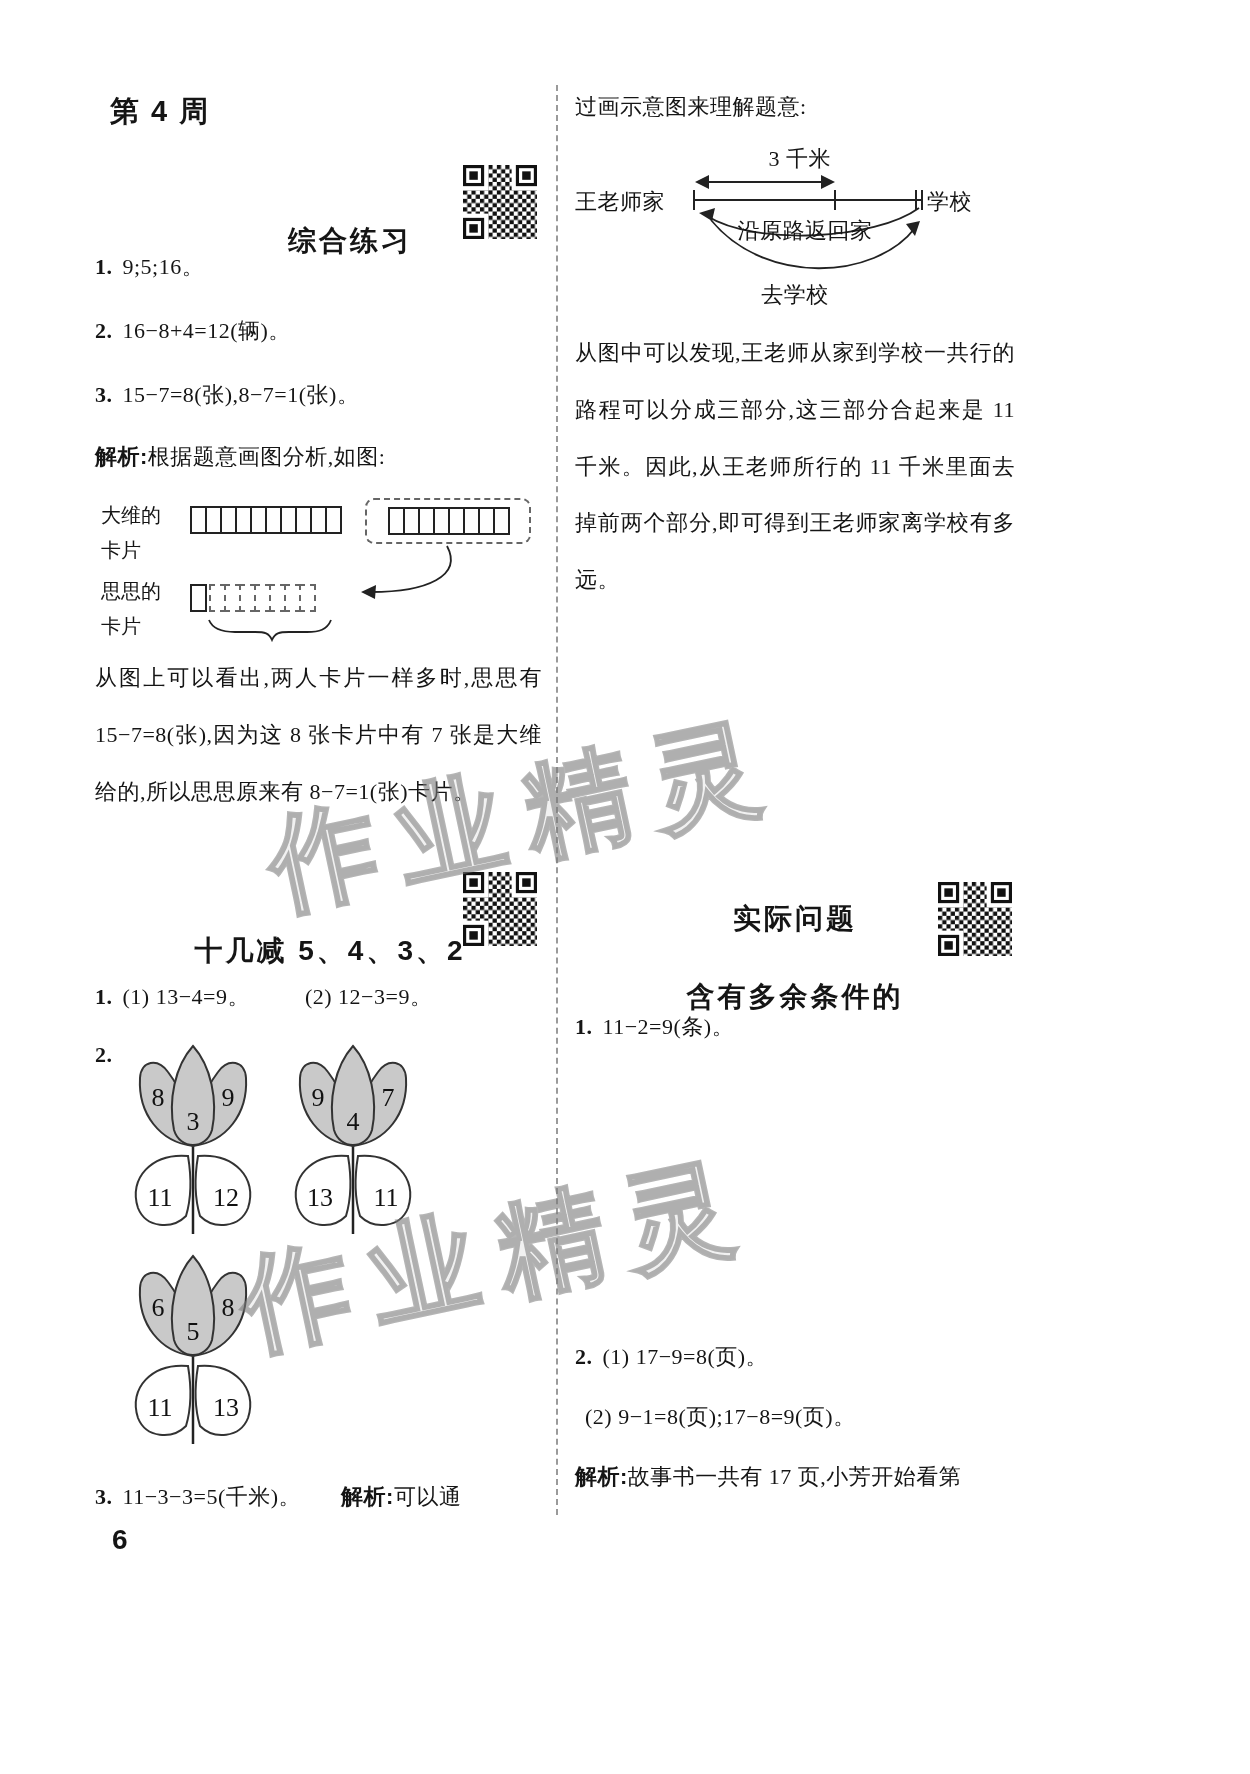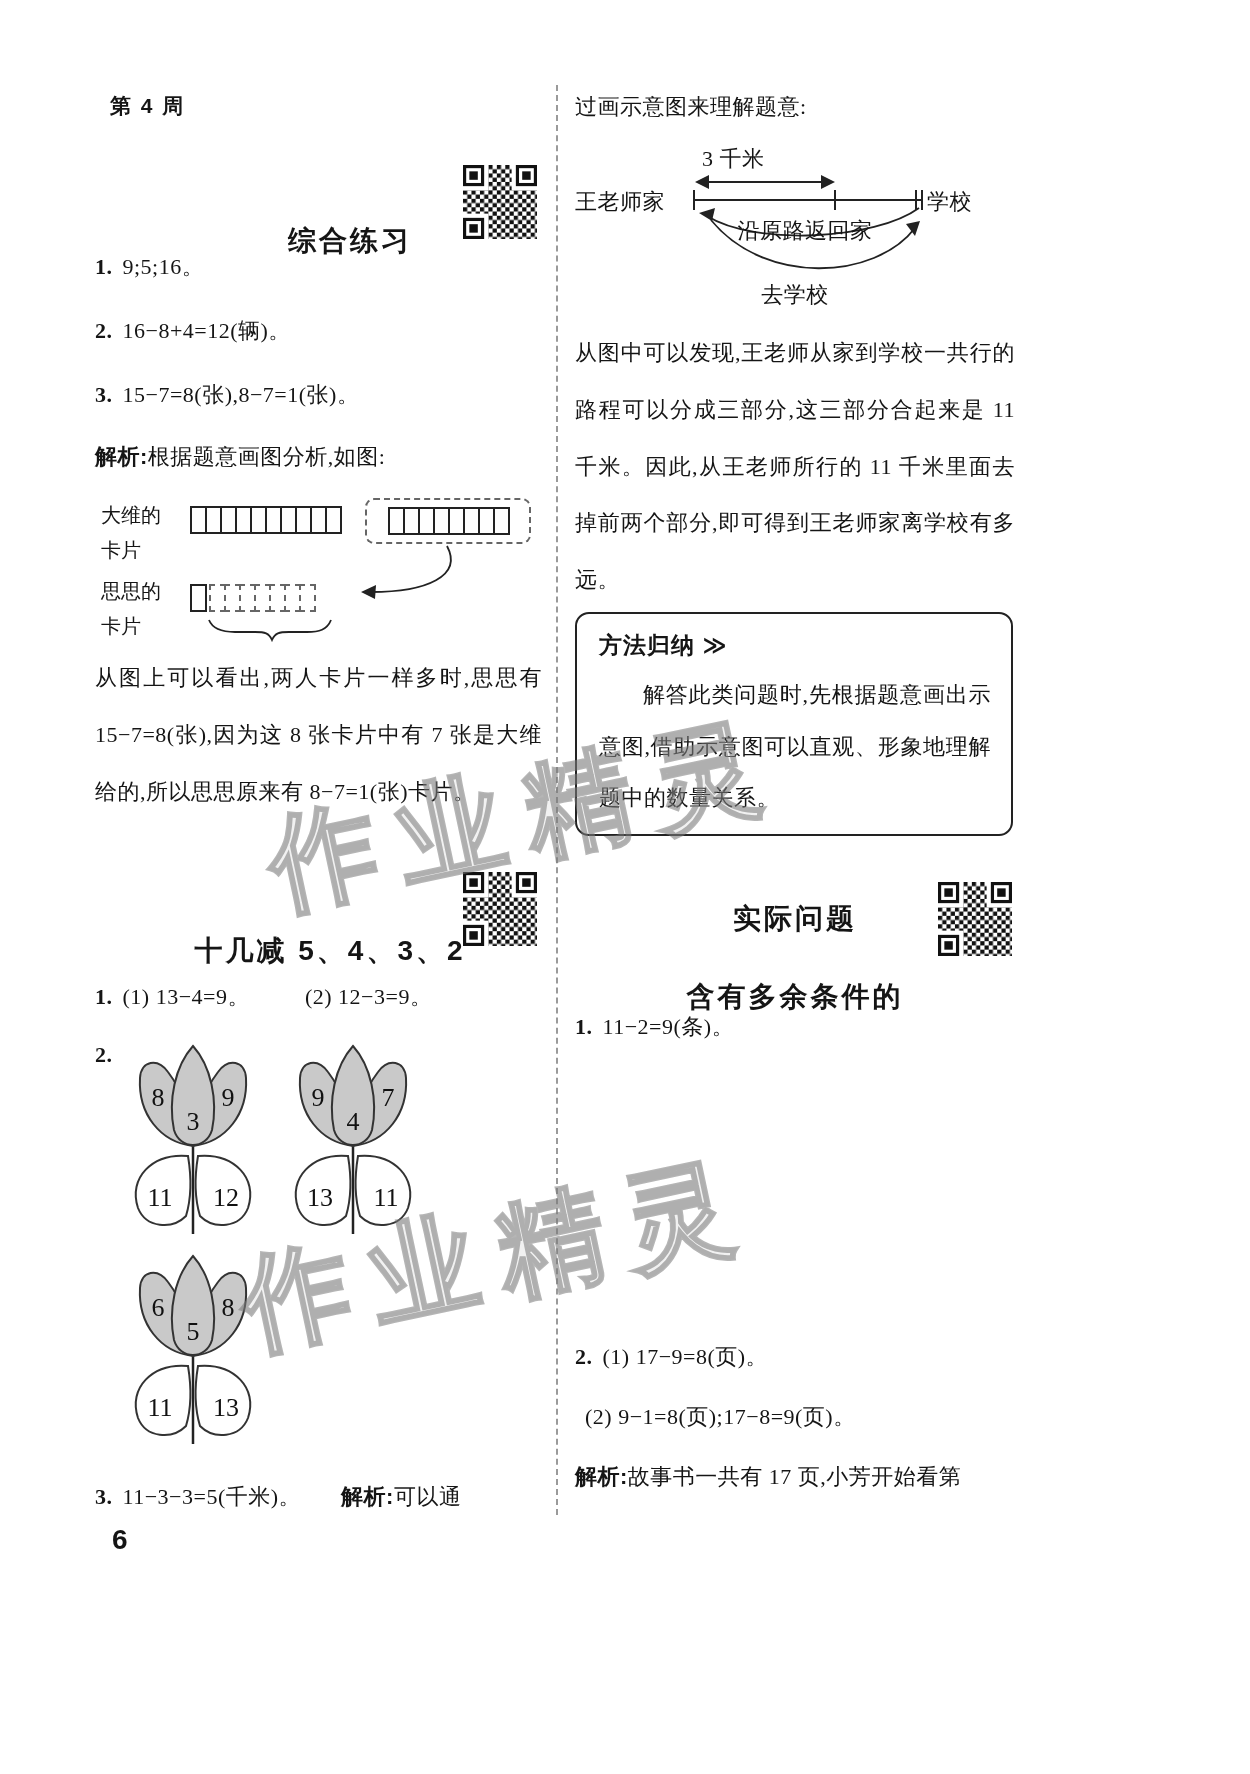"第 4 周" .h1 { font-size: 21px -> 29px }
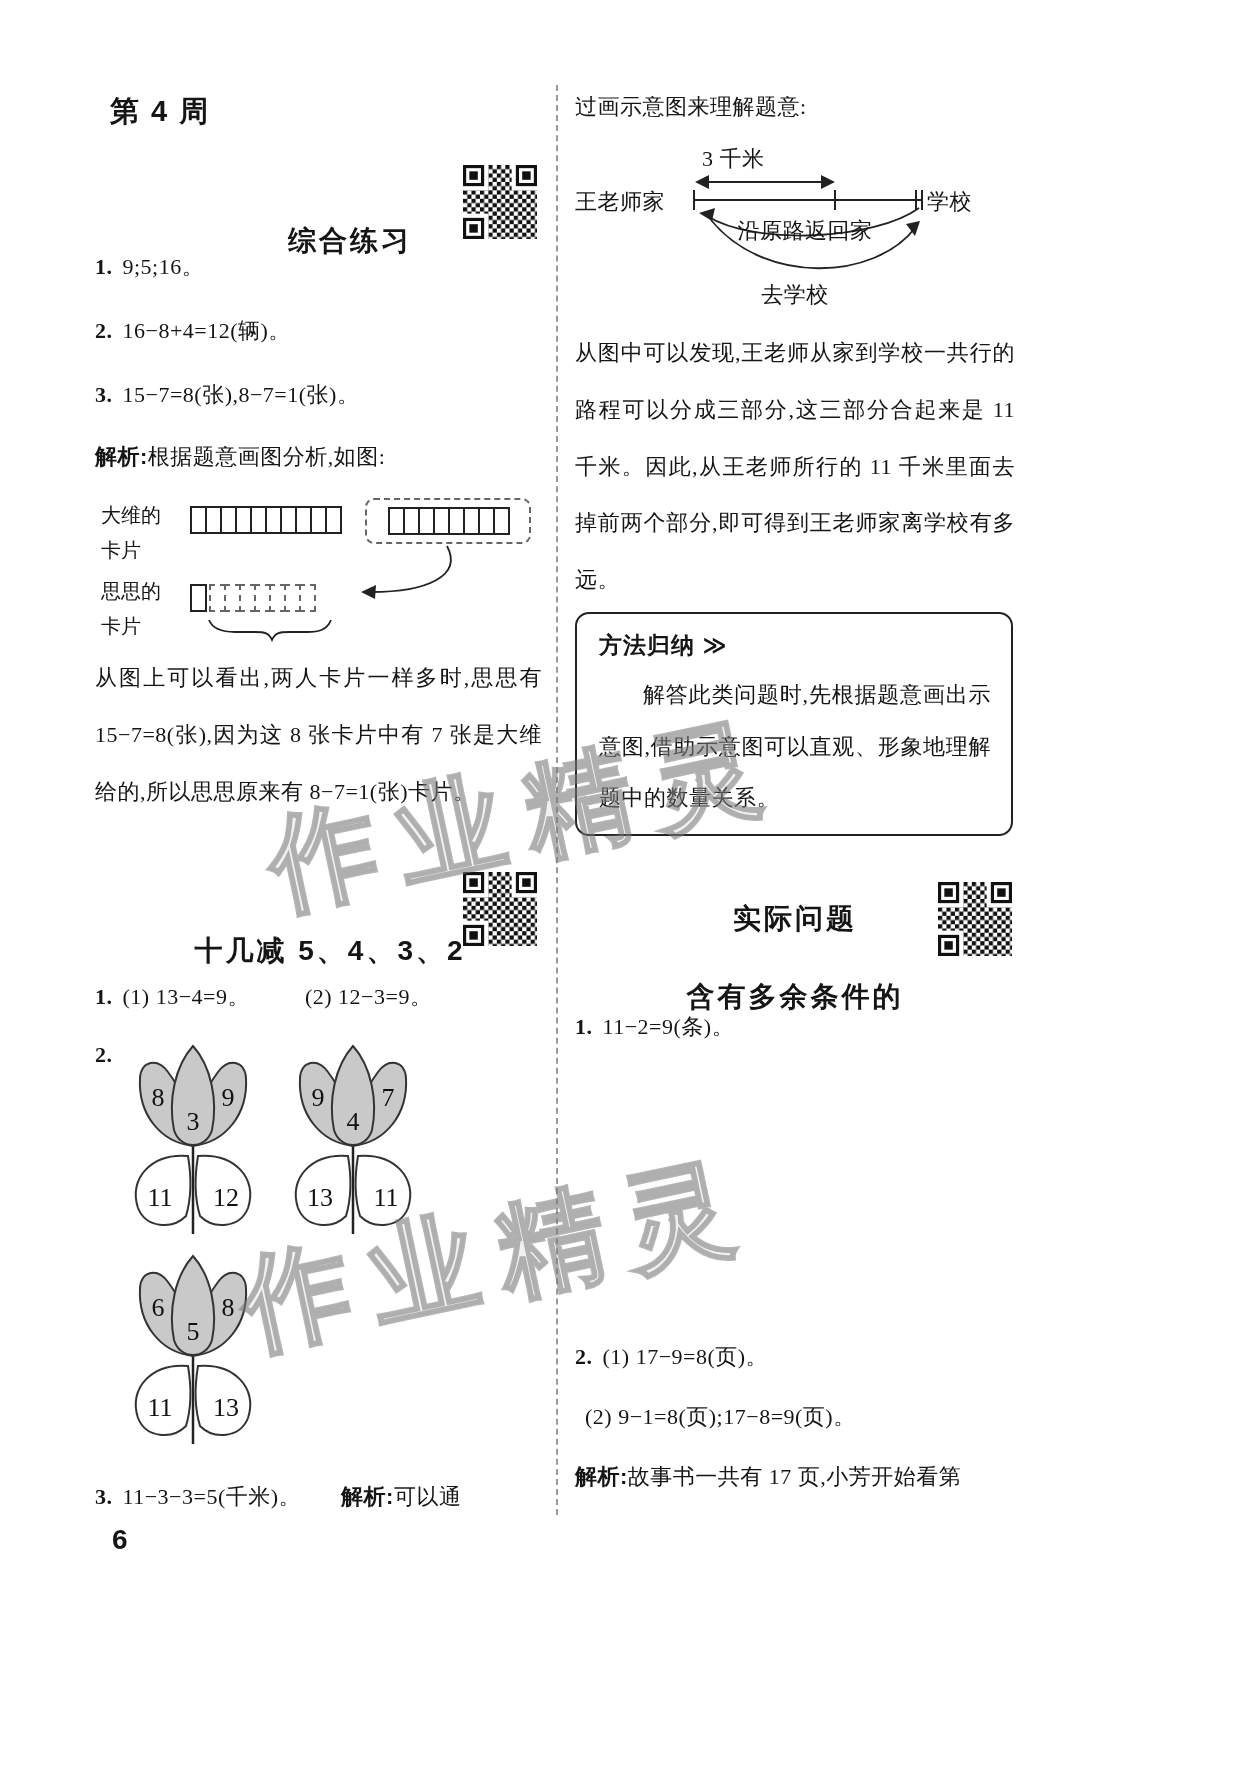"3 千米" span.abs { left: 127px -> 116px; text-align: left -> right }
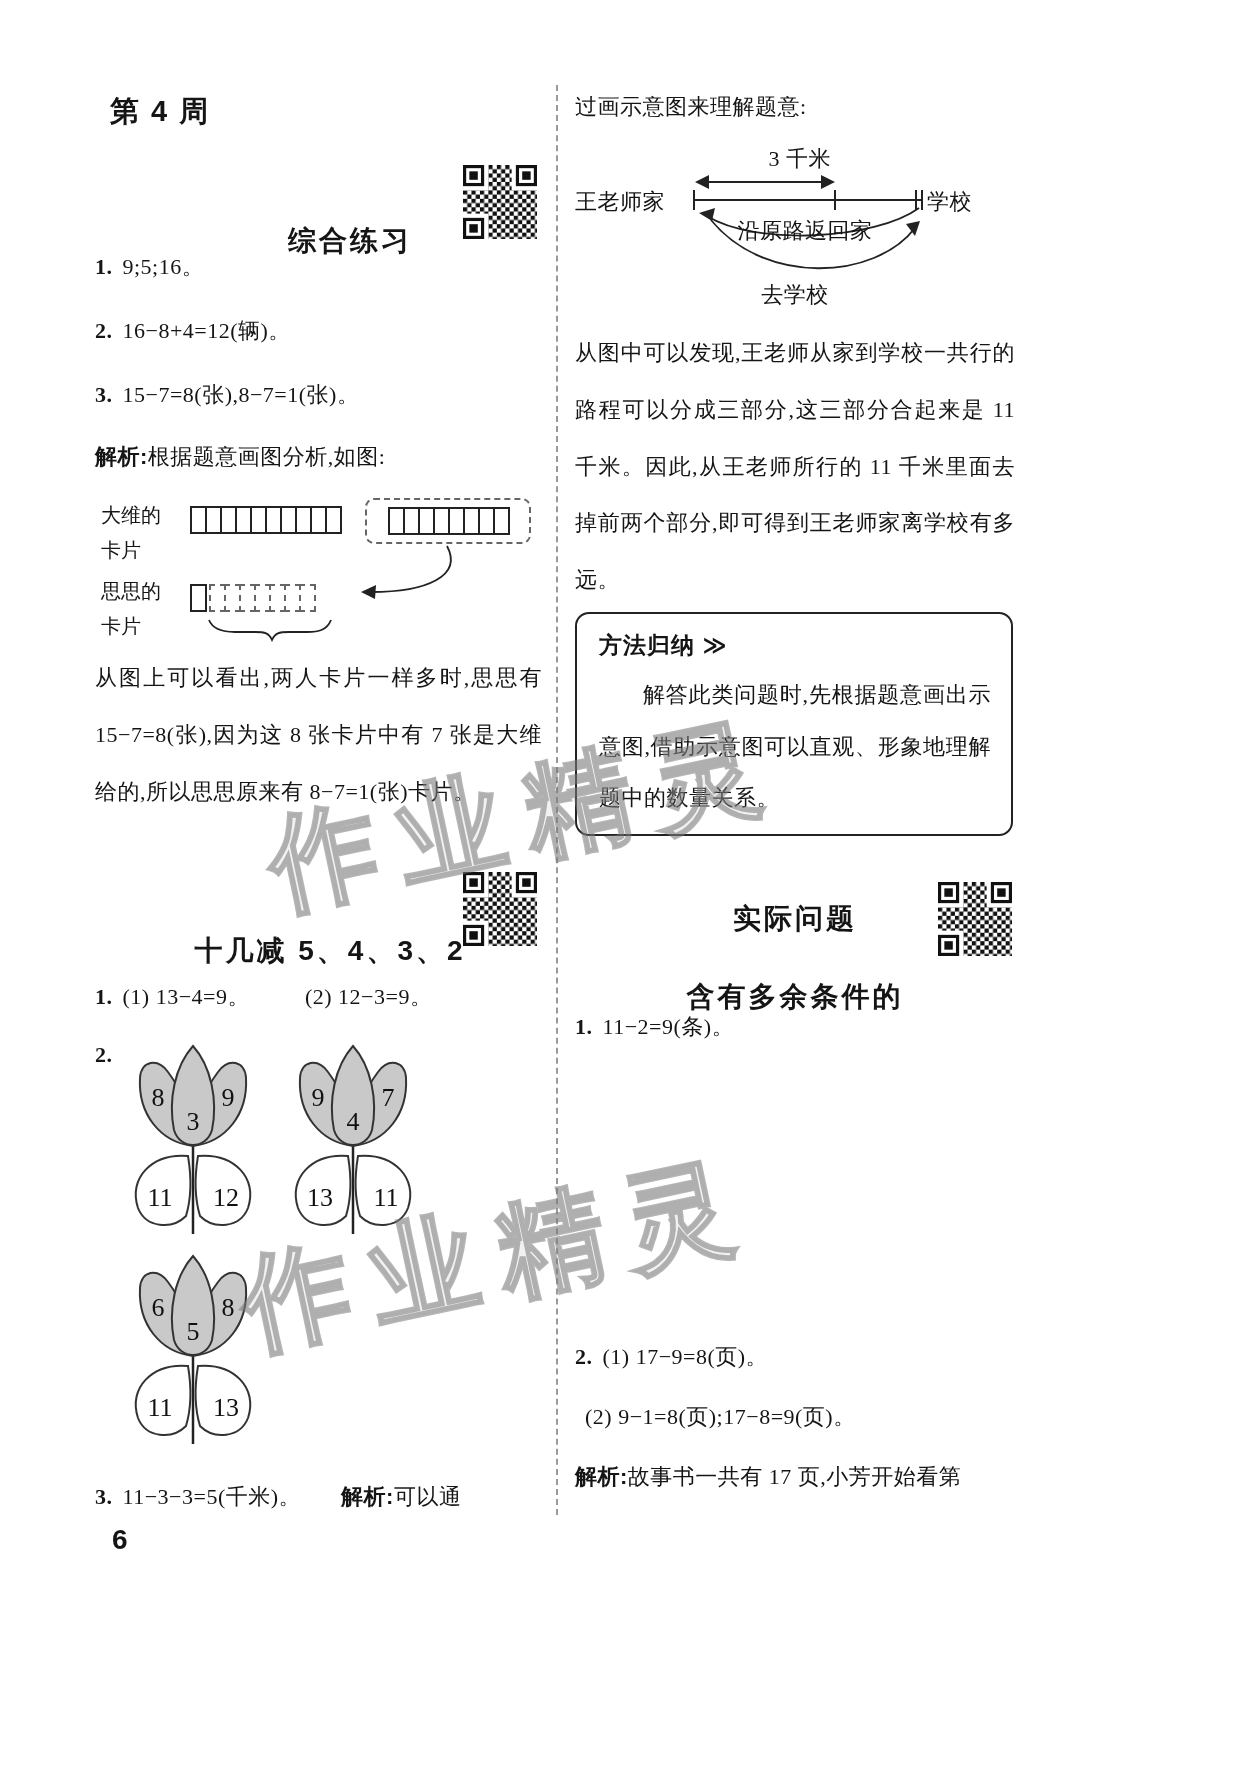"方法归纳 ≫" div.round-box { html: <div> <div>方法归纳 ≫</div> <div>解答此类问题时,先根据题意画出示意图,借助示意图可以直观、形象地理解题中的数量关系。</div> </div> -> none }
